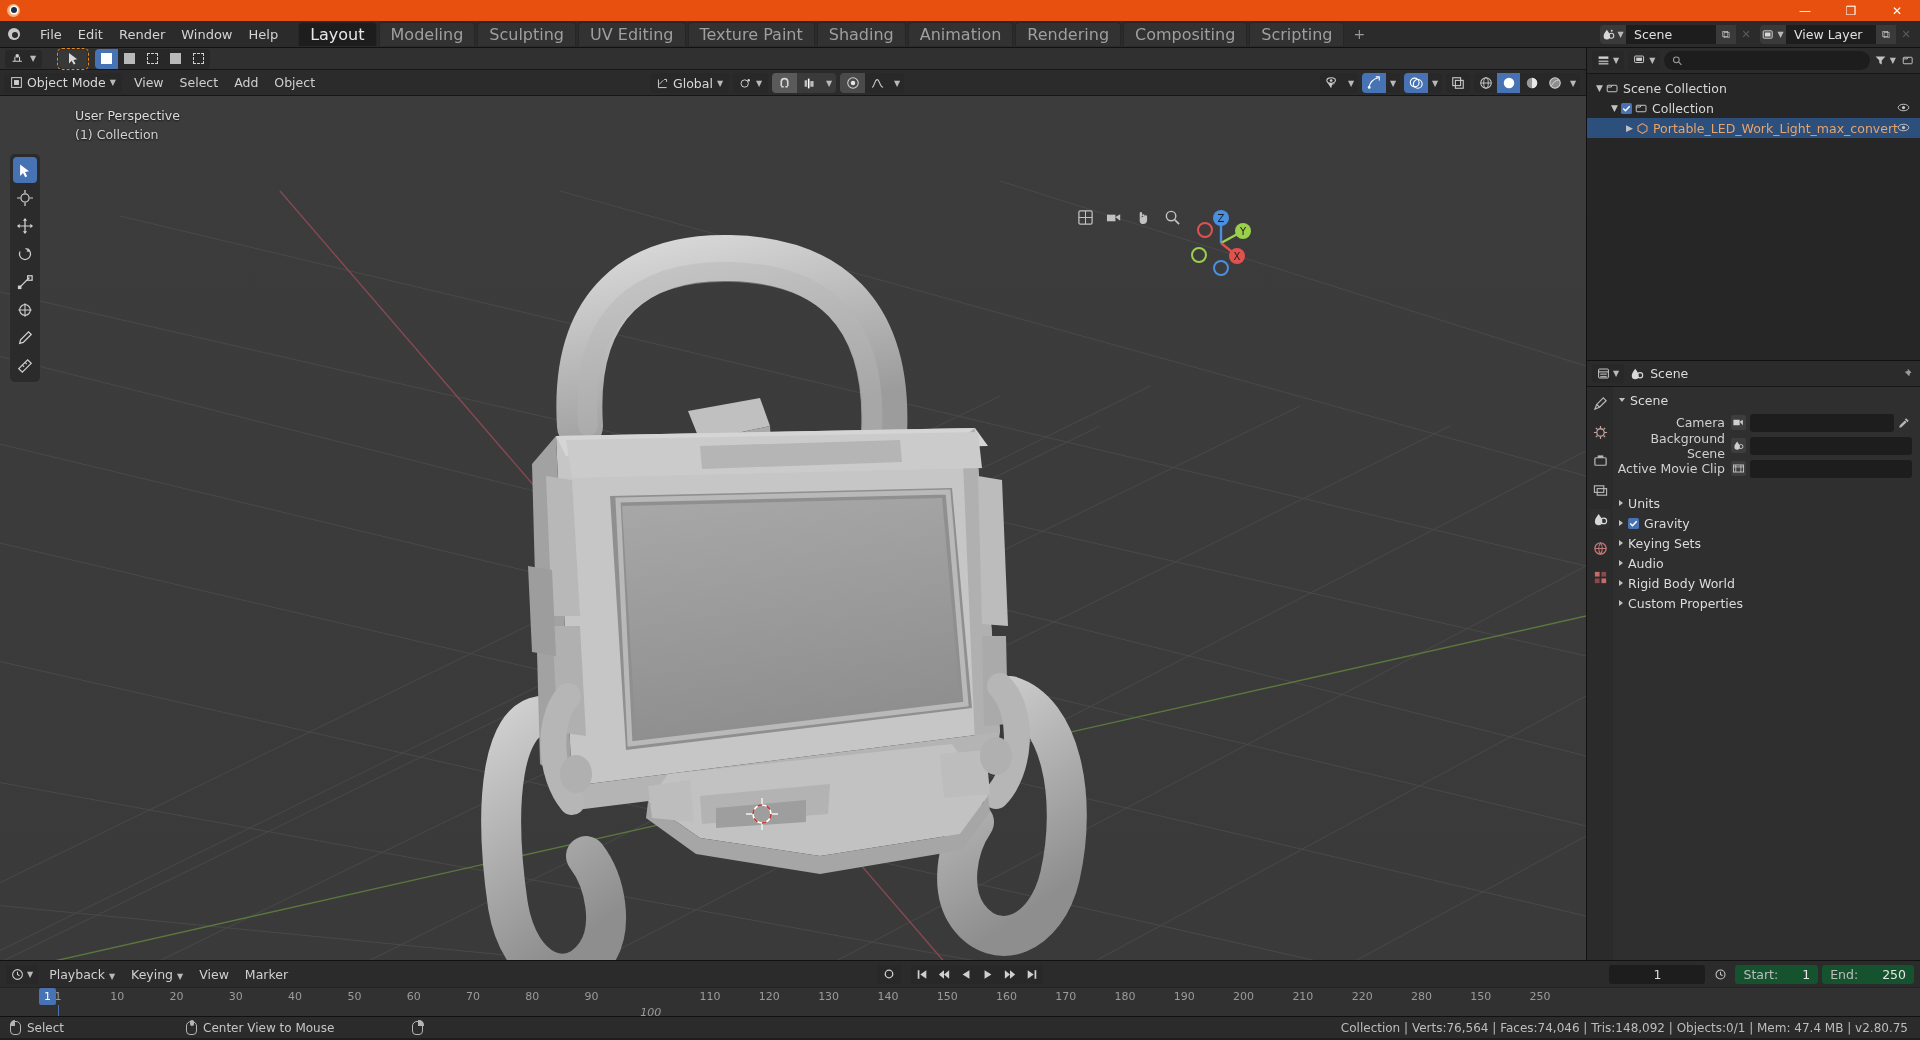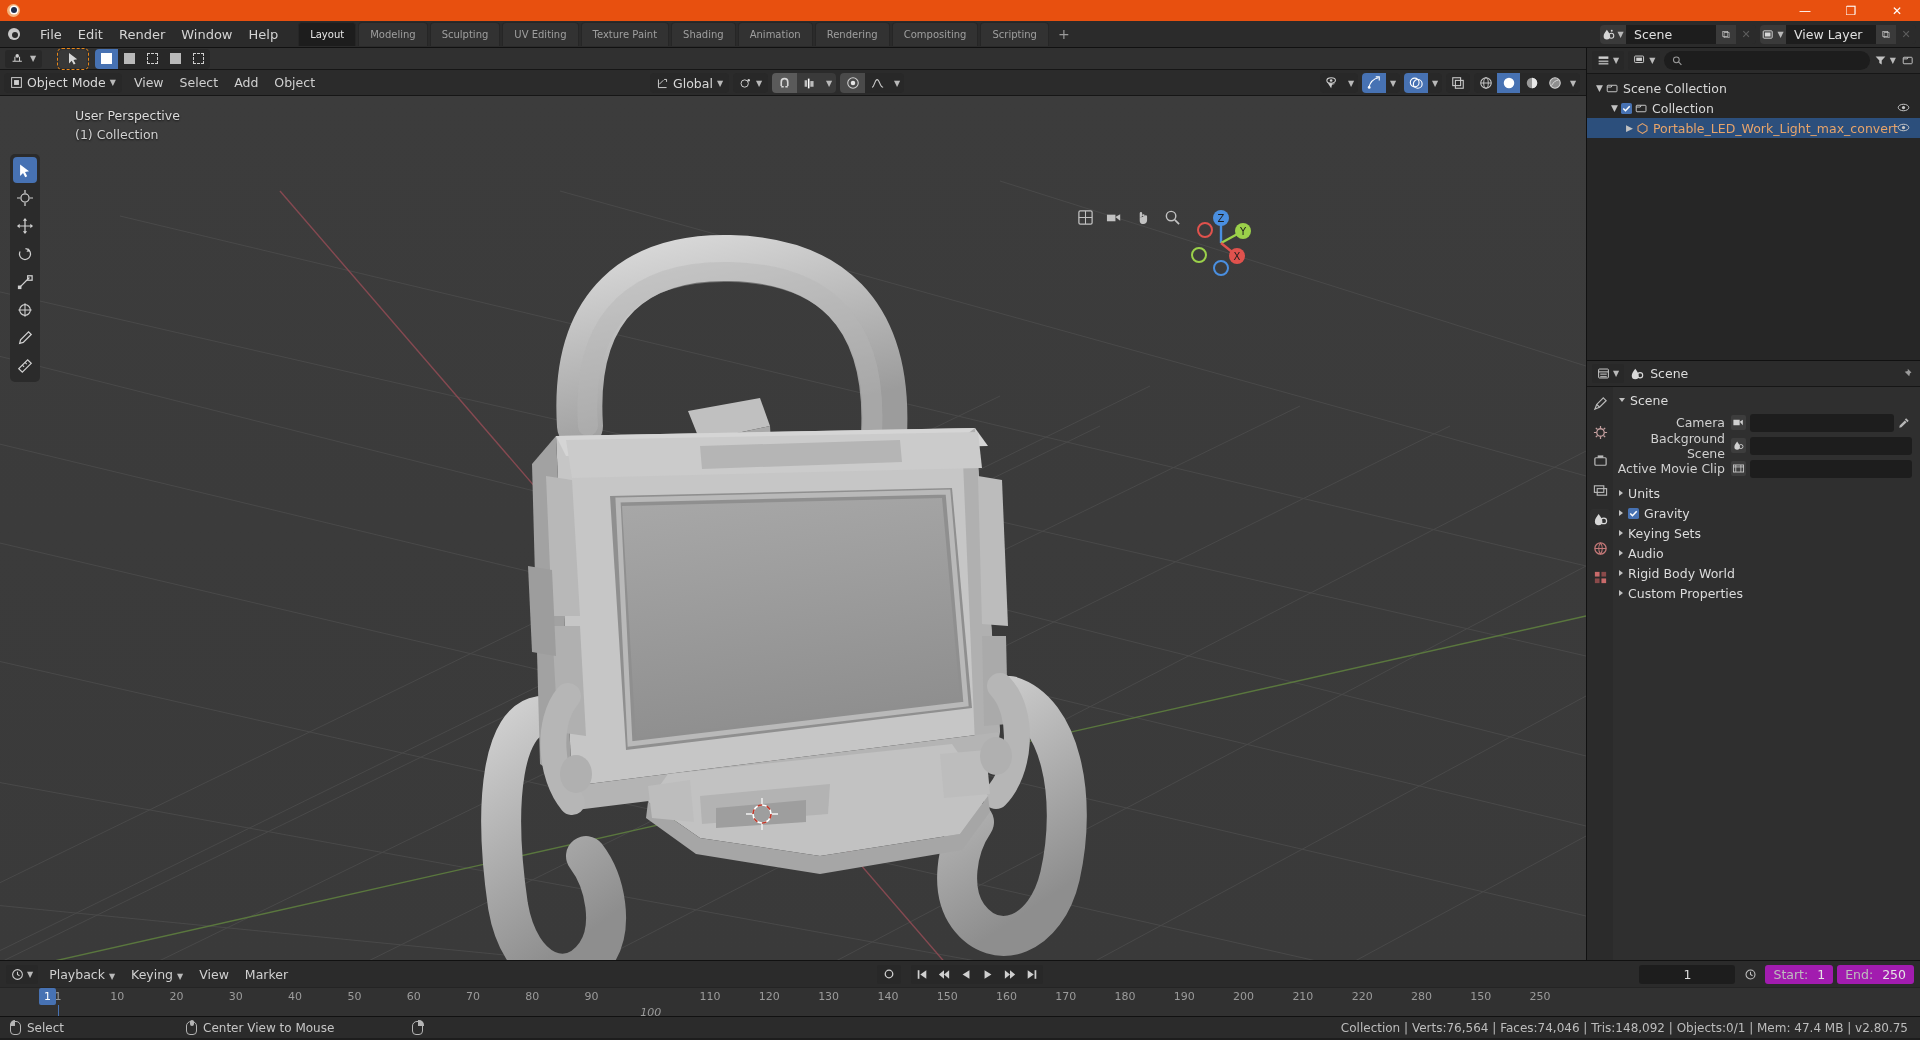"Layout" .ws-tab { font-size: 10px -> 16px }
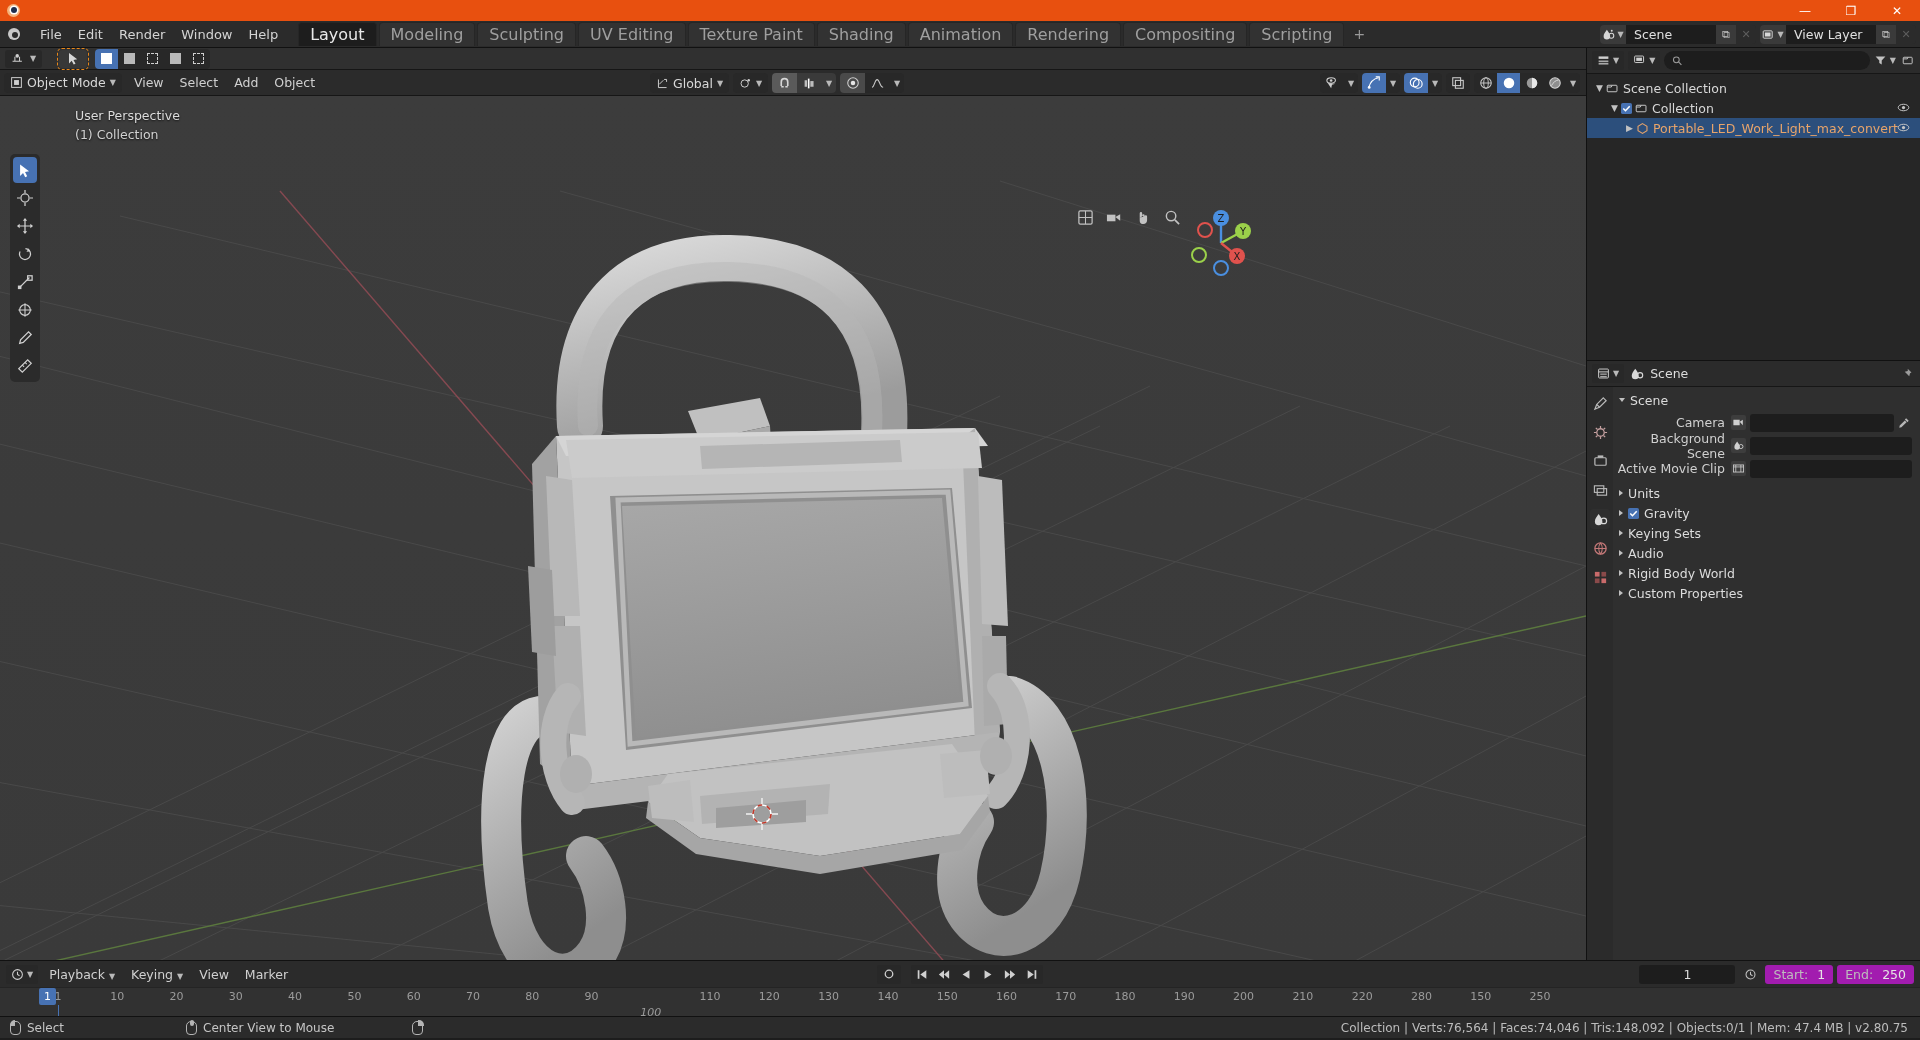"Units" div { margin-top: 4px -> 14px }
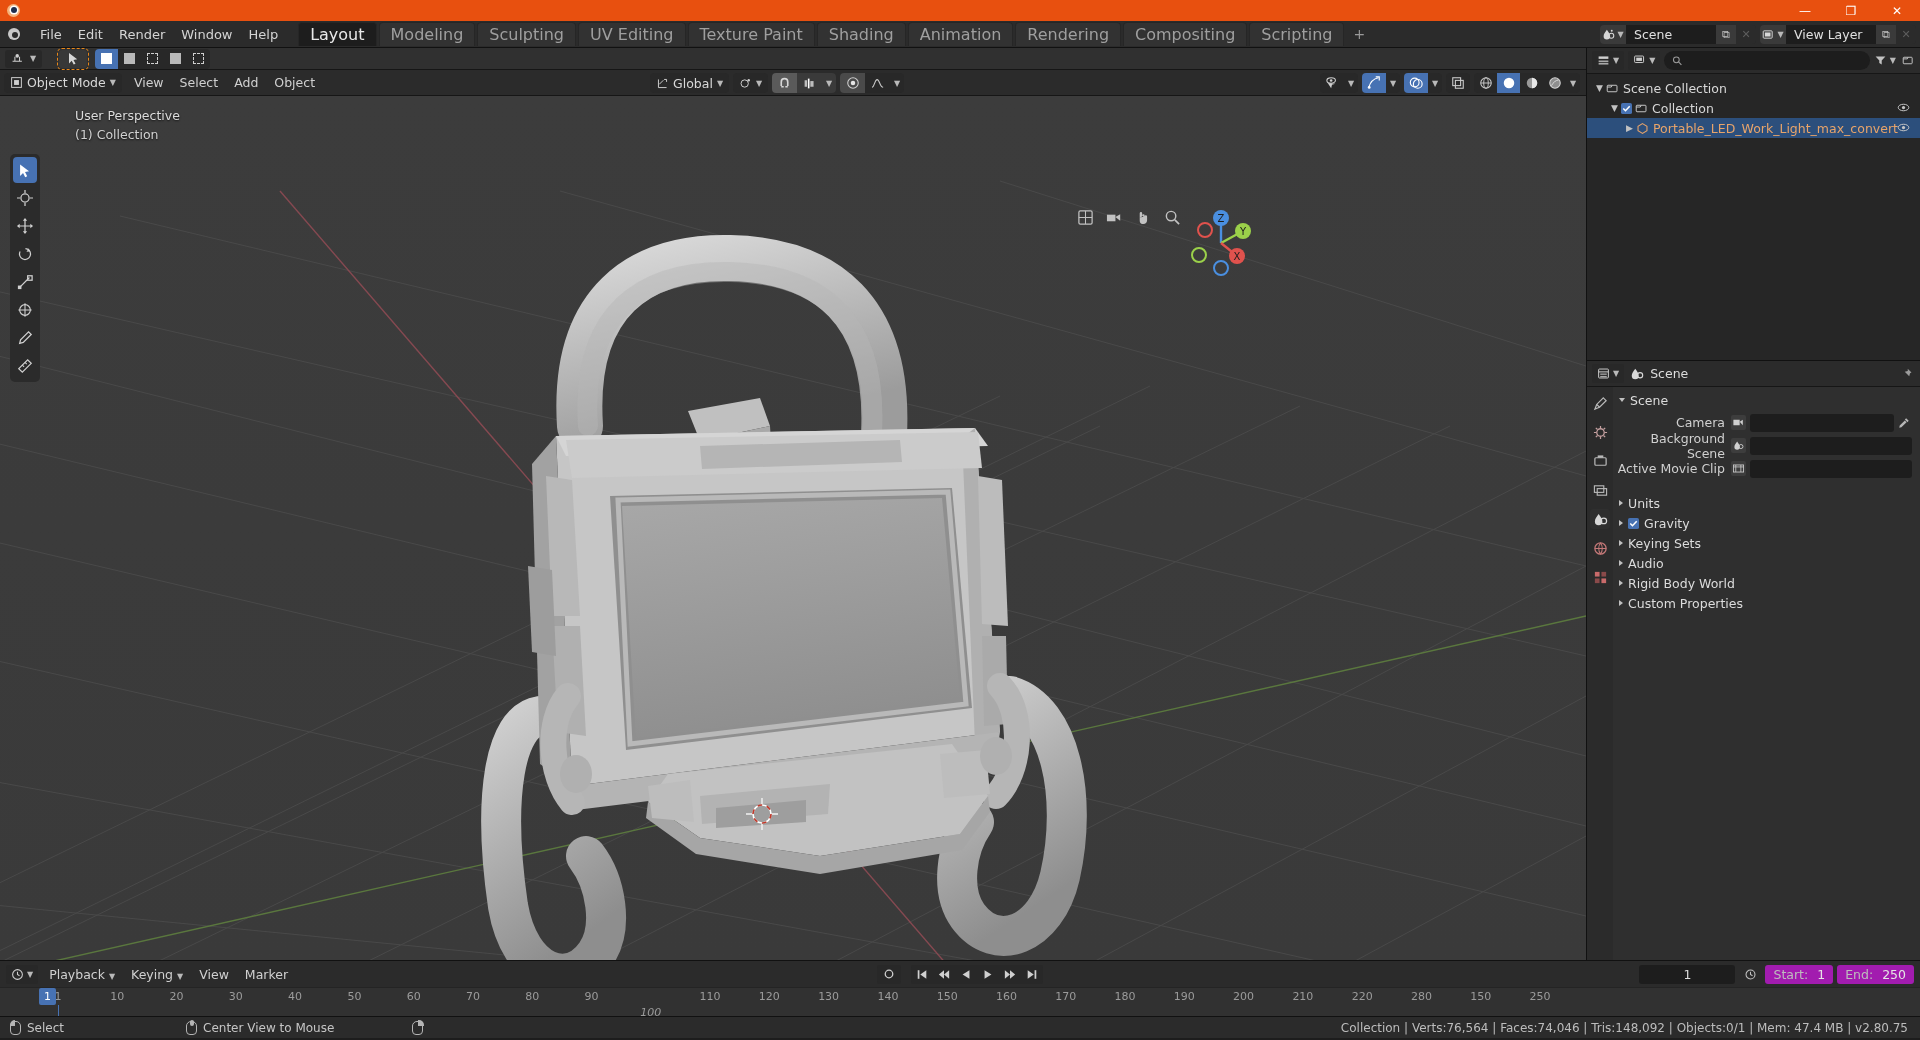"Start:" .tl-field { background: #a21caf -> #14532d; gap: 9px -> 24px }
